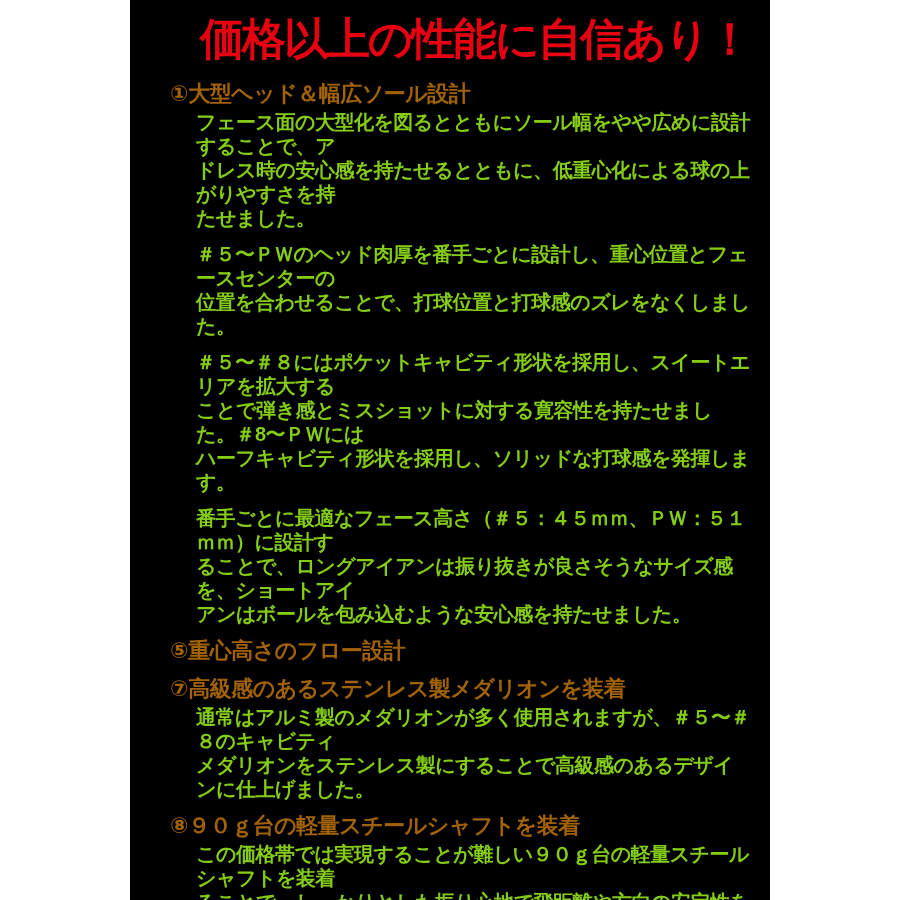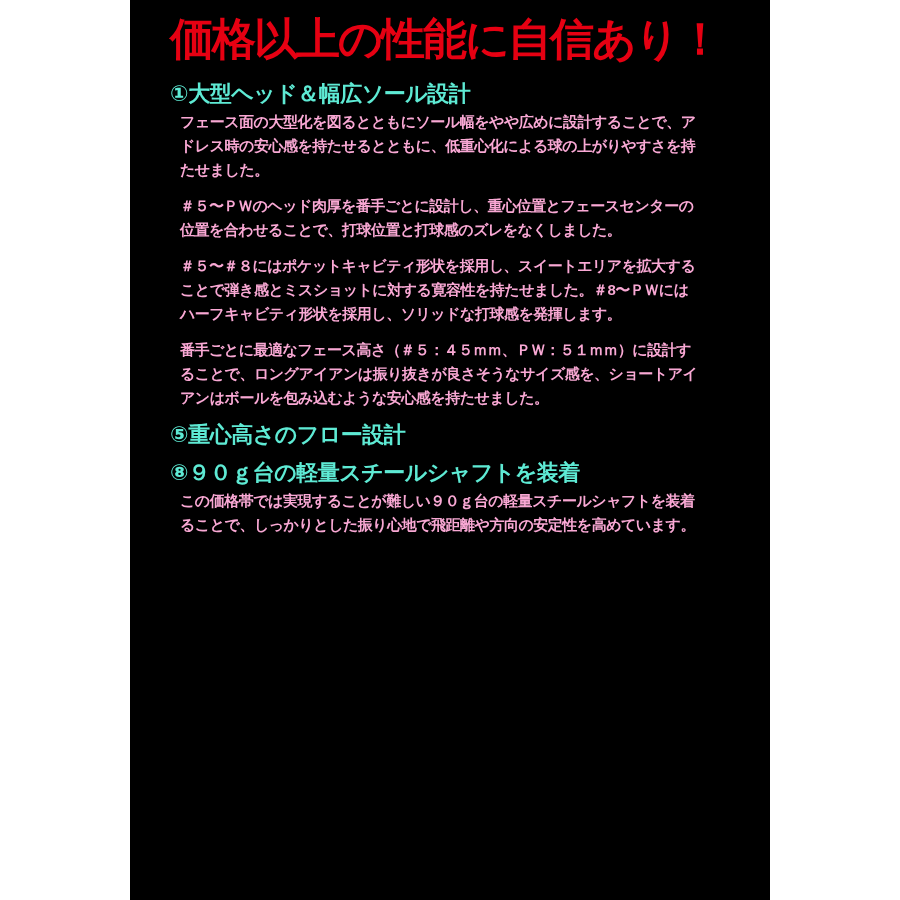"価格以上の性能に自信あり！" .title { text-align: none -> right }
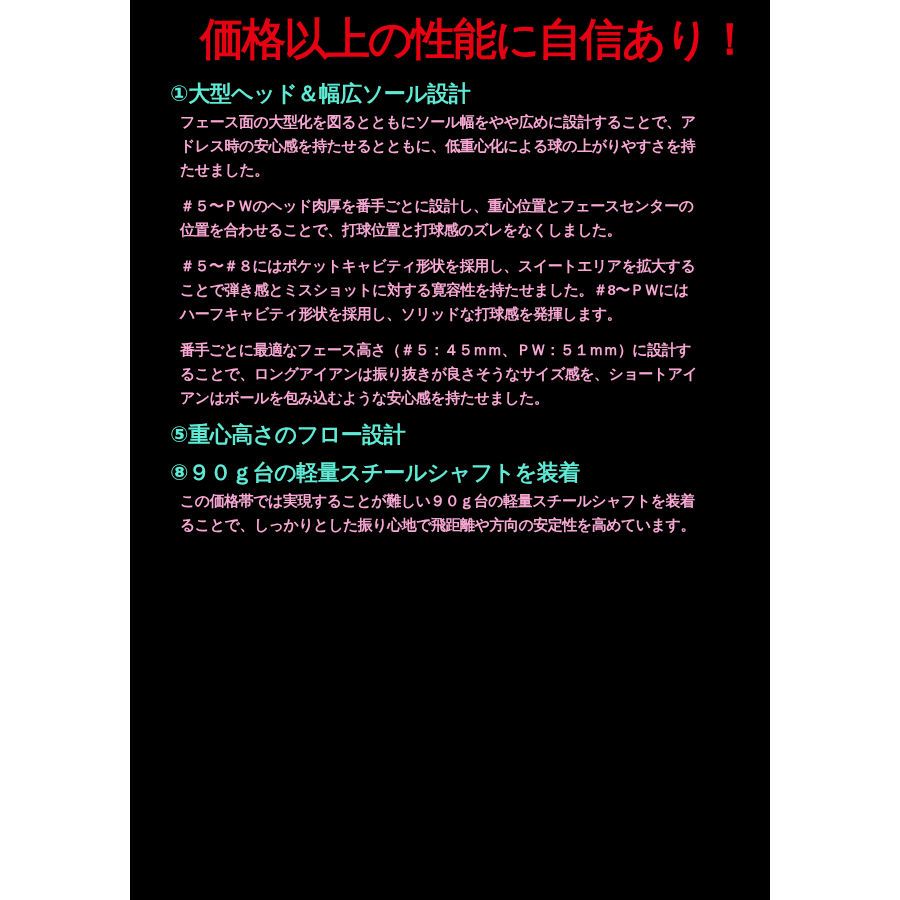"①大型ヘッド＆幅広ソール設計" .heading { color: #5eead4 -> #a16207 }
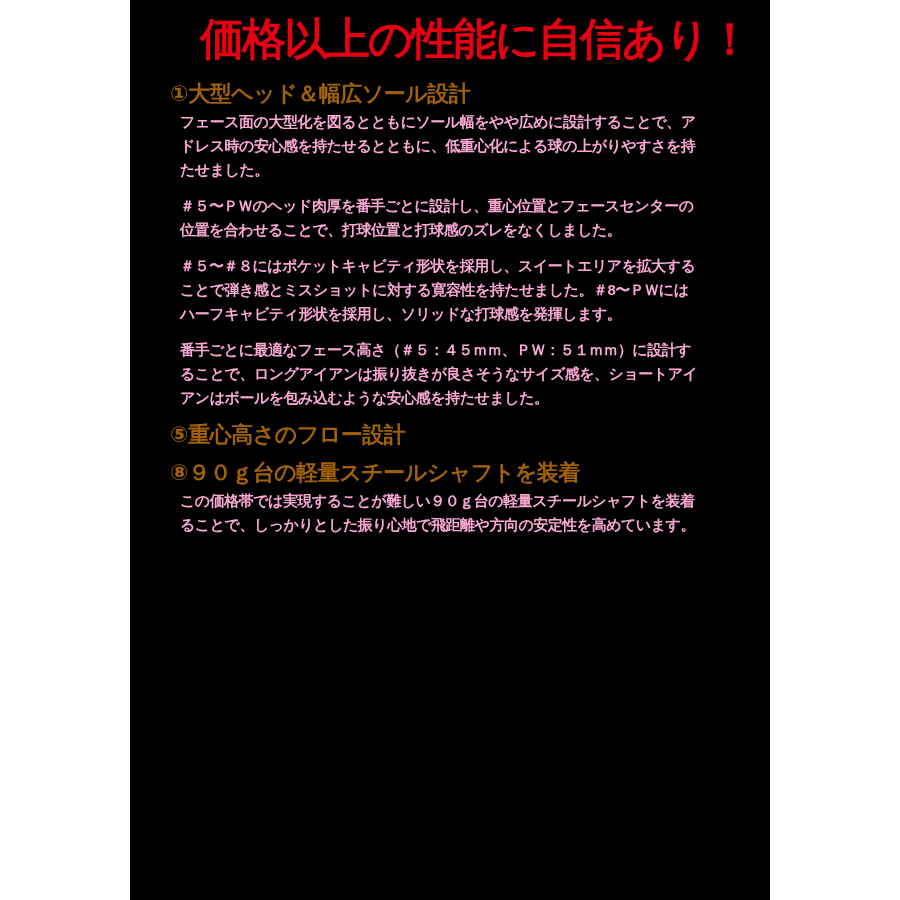"フェース面の大型化を図るとともにソール幅をやや広めに設計することで、ア" .body-text { color: #f9a8d4 -> #84cc16; font-size: 15px -> 20px; margin-left: 10px -> 26px }
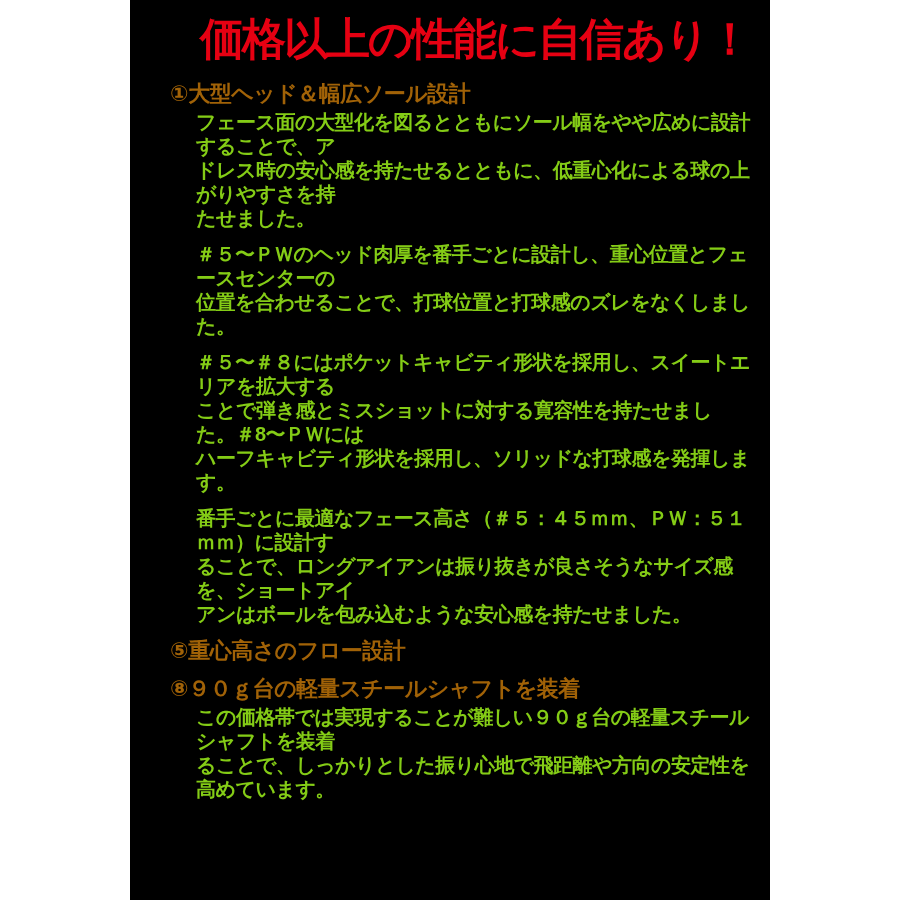"⑦高級感のあるステンレス製メダリオンを装着" div.heading { html: none -> <div>⑦高級感のあるステンレス製メダリオンを装着</div> }
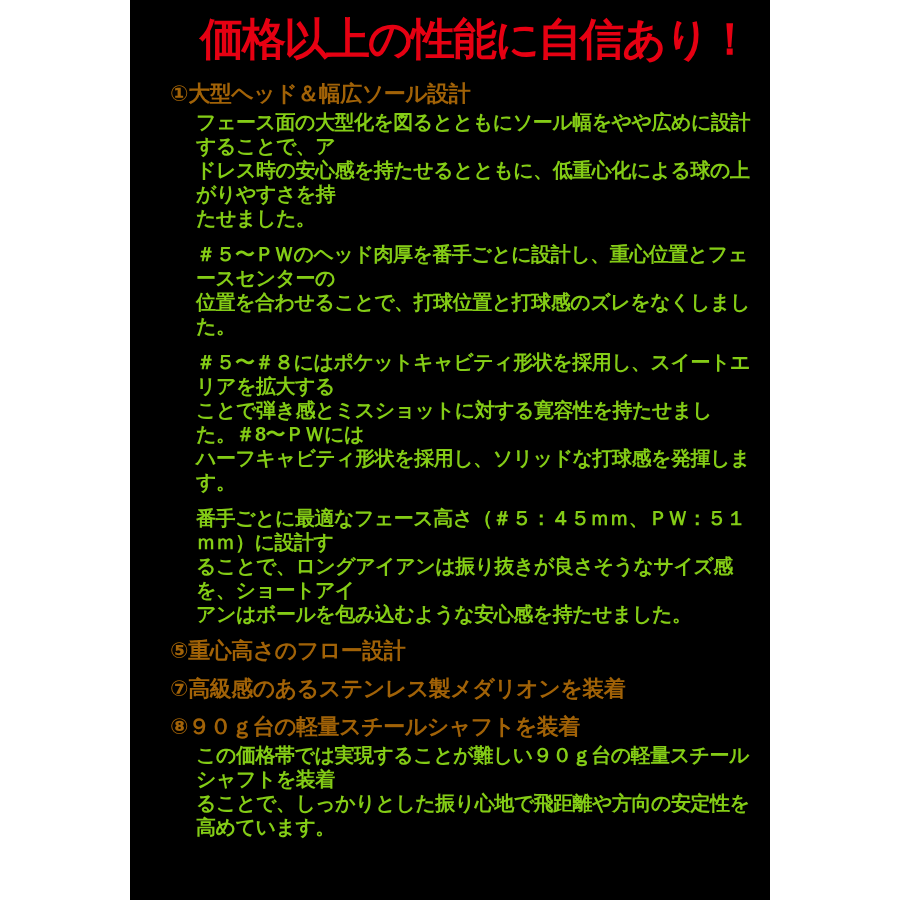"通常はアルミ製のメダリオンが多く使用されますが、＃５〜＃８のキャビティ" div.body-text { html: none -> <div>通常はアルミ製のメダリオンが多く使用されますが、＃５〜＃８のキャビティ メダリオンをステンレス製にすることで高級感のあるデザインに仕上げました。</div> }
